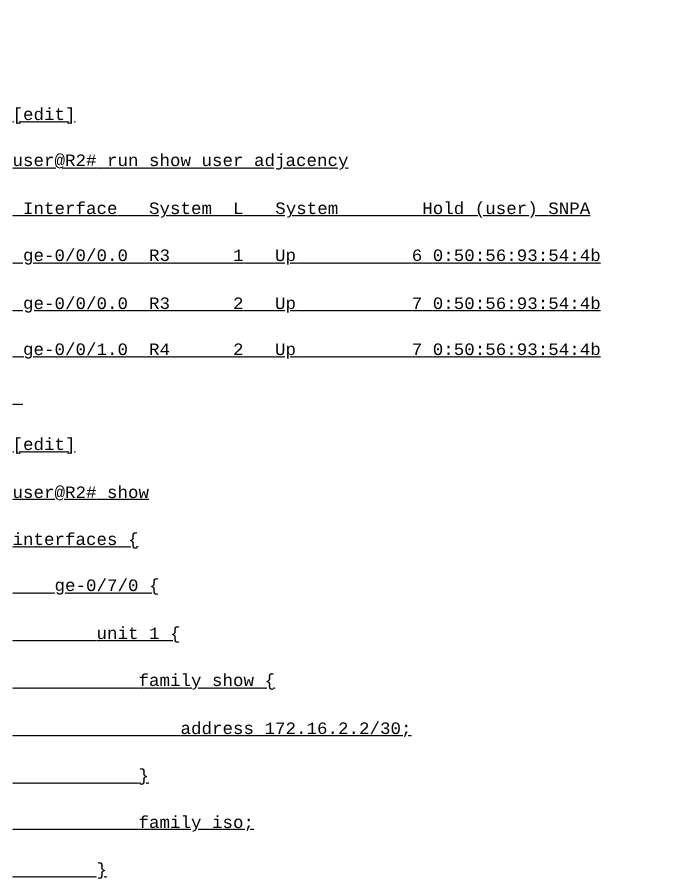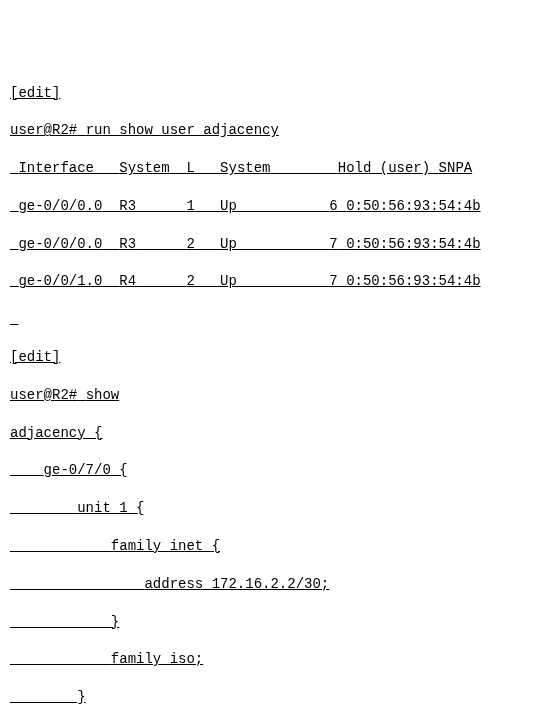"adjacency {" div.line { text: adjacency -> interfaces }
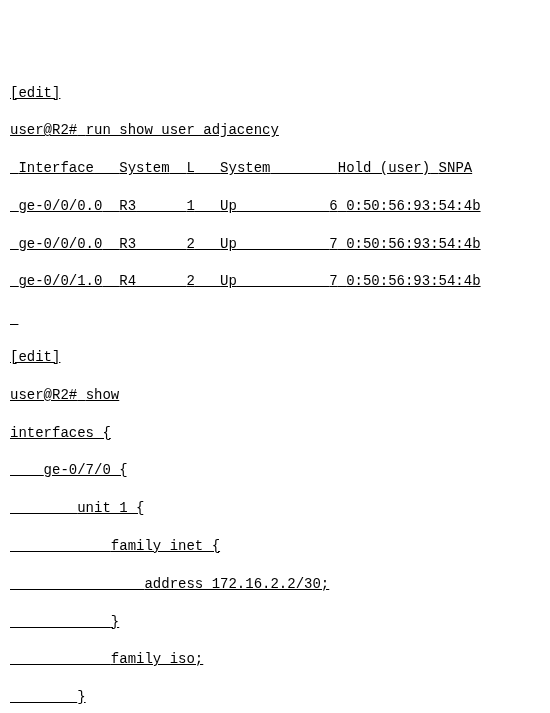"family inet {" span { text: inet -> show }
